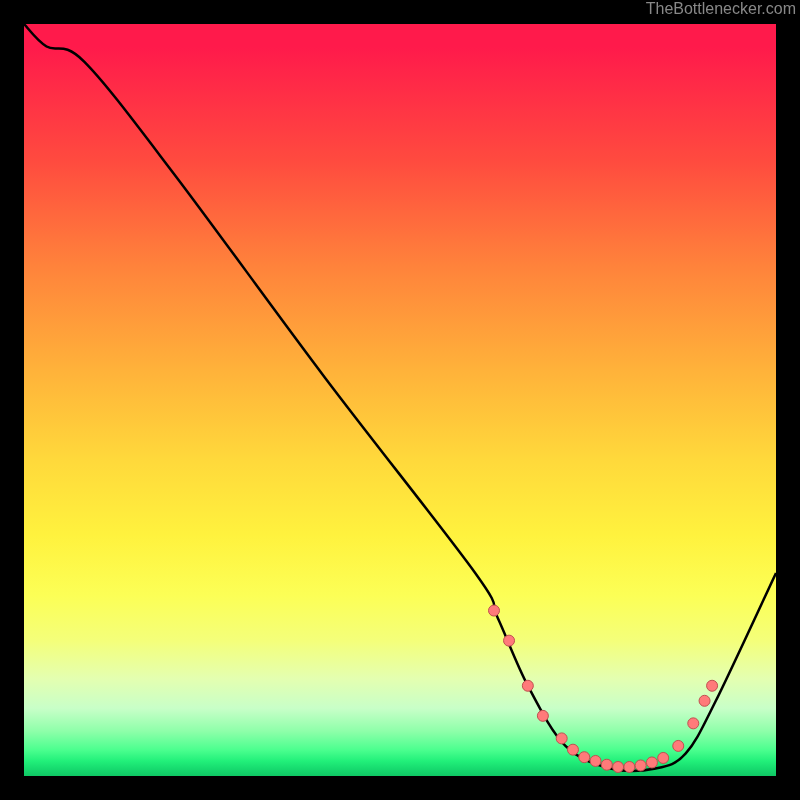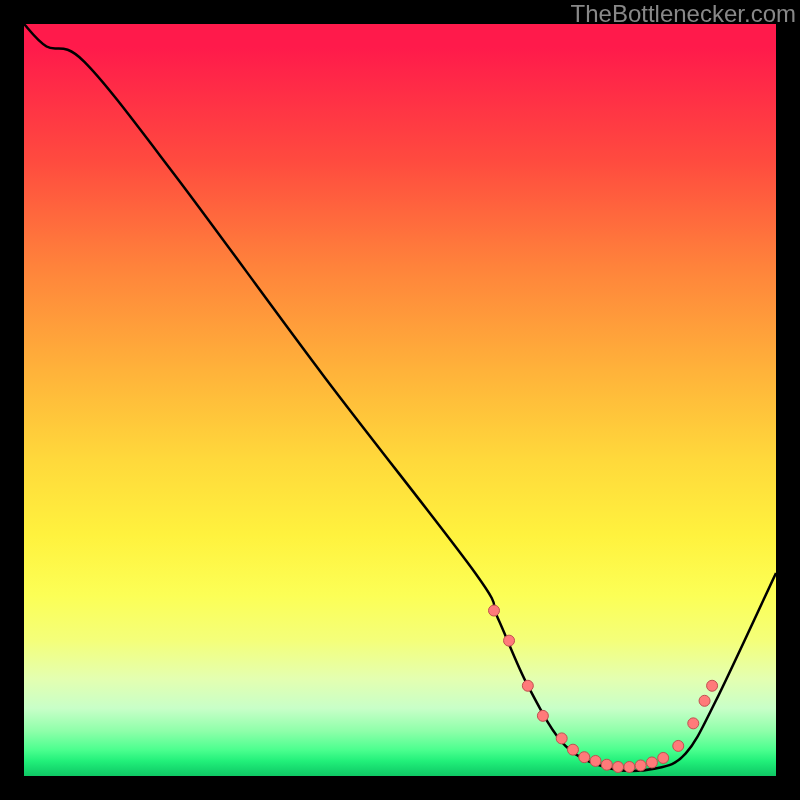"TheBottlenecker.com" .attribution { font-size: 24px -> 16px }
